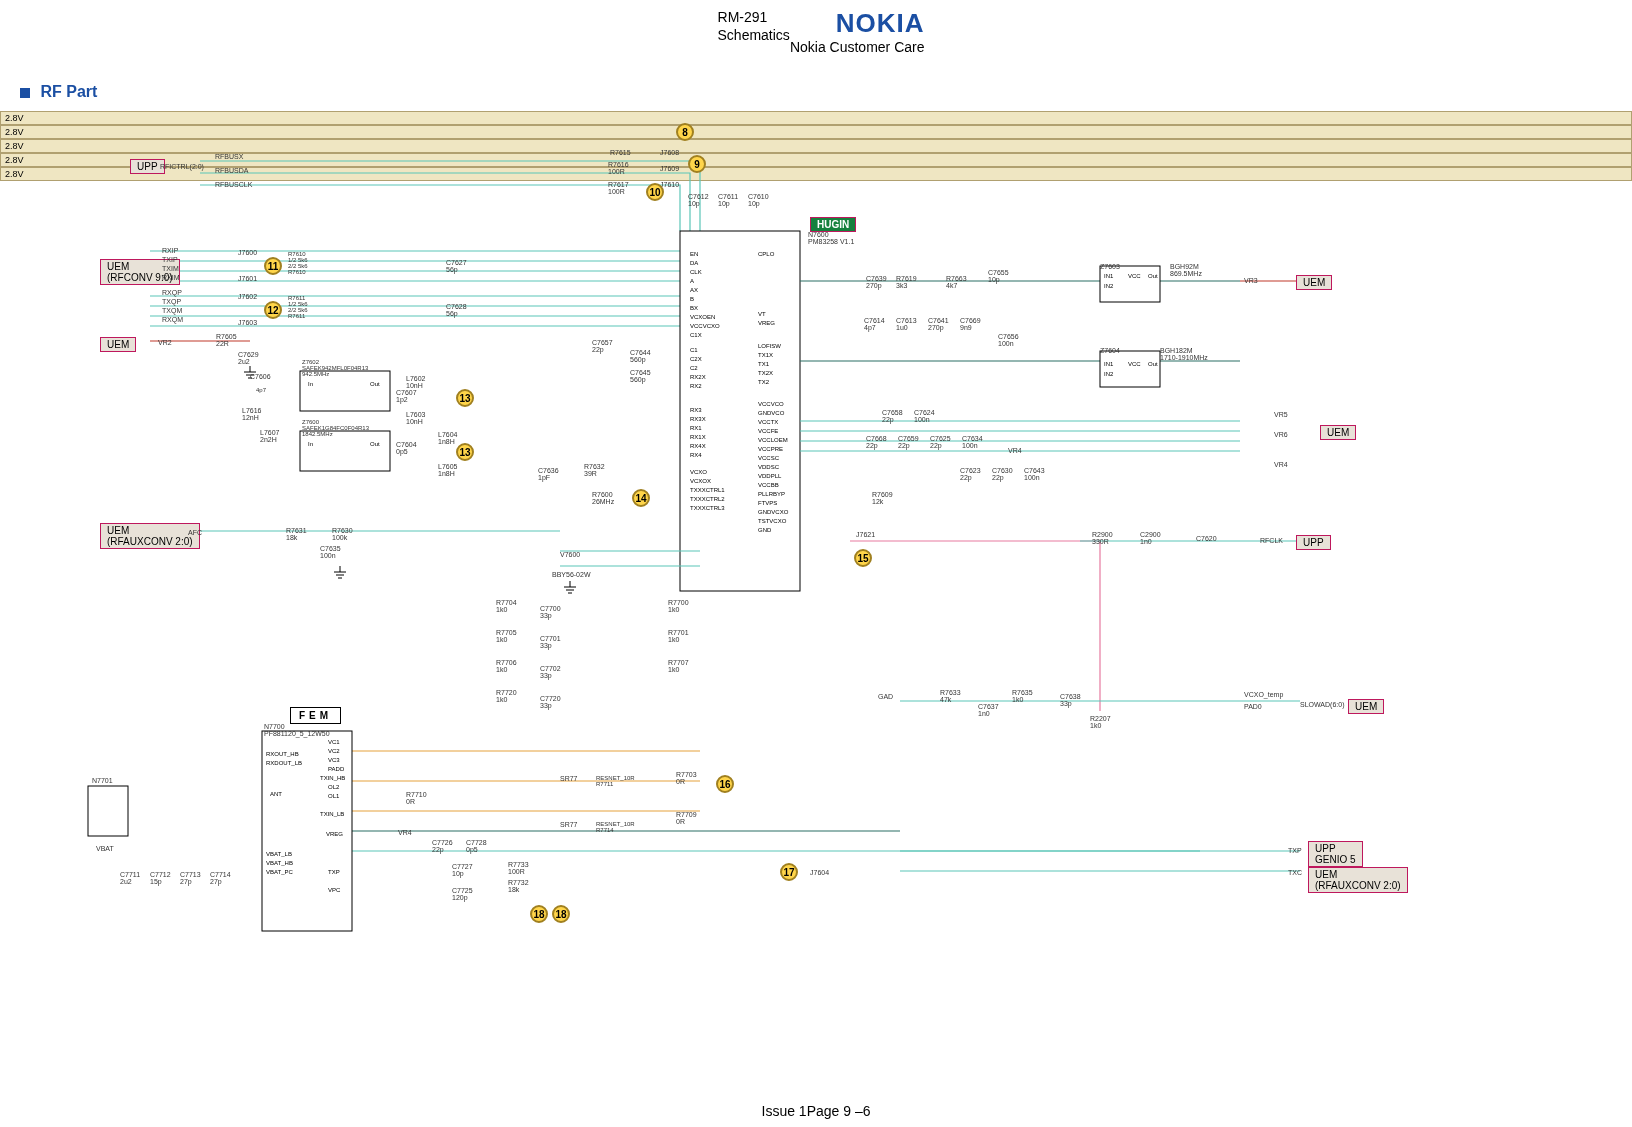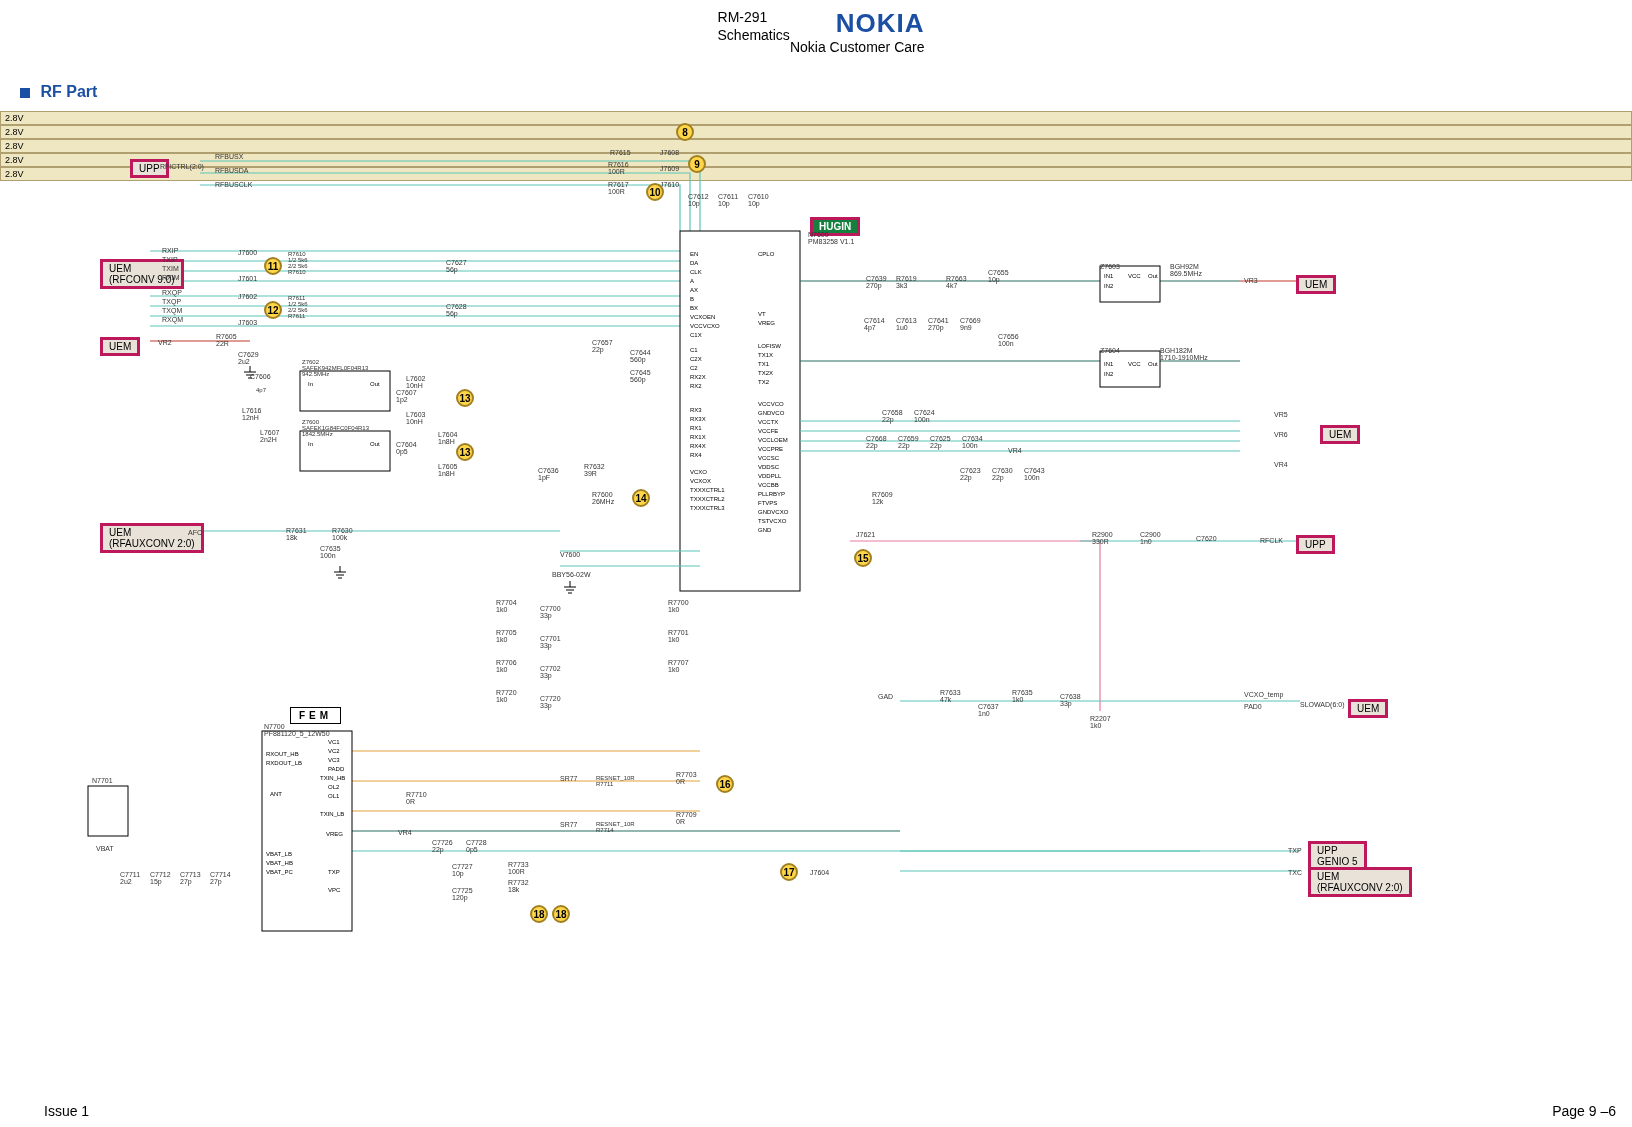"UPP" .label-box { border: 3px solid #be185d -> 1px solid #be185d }
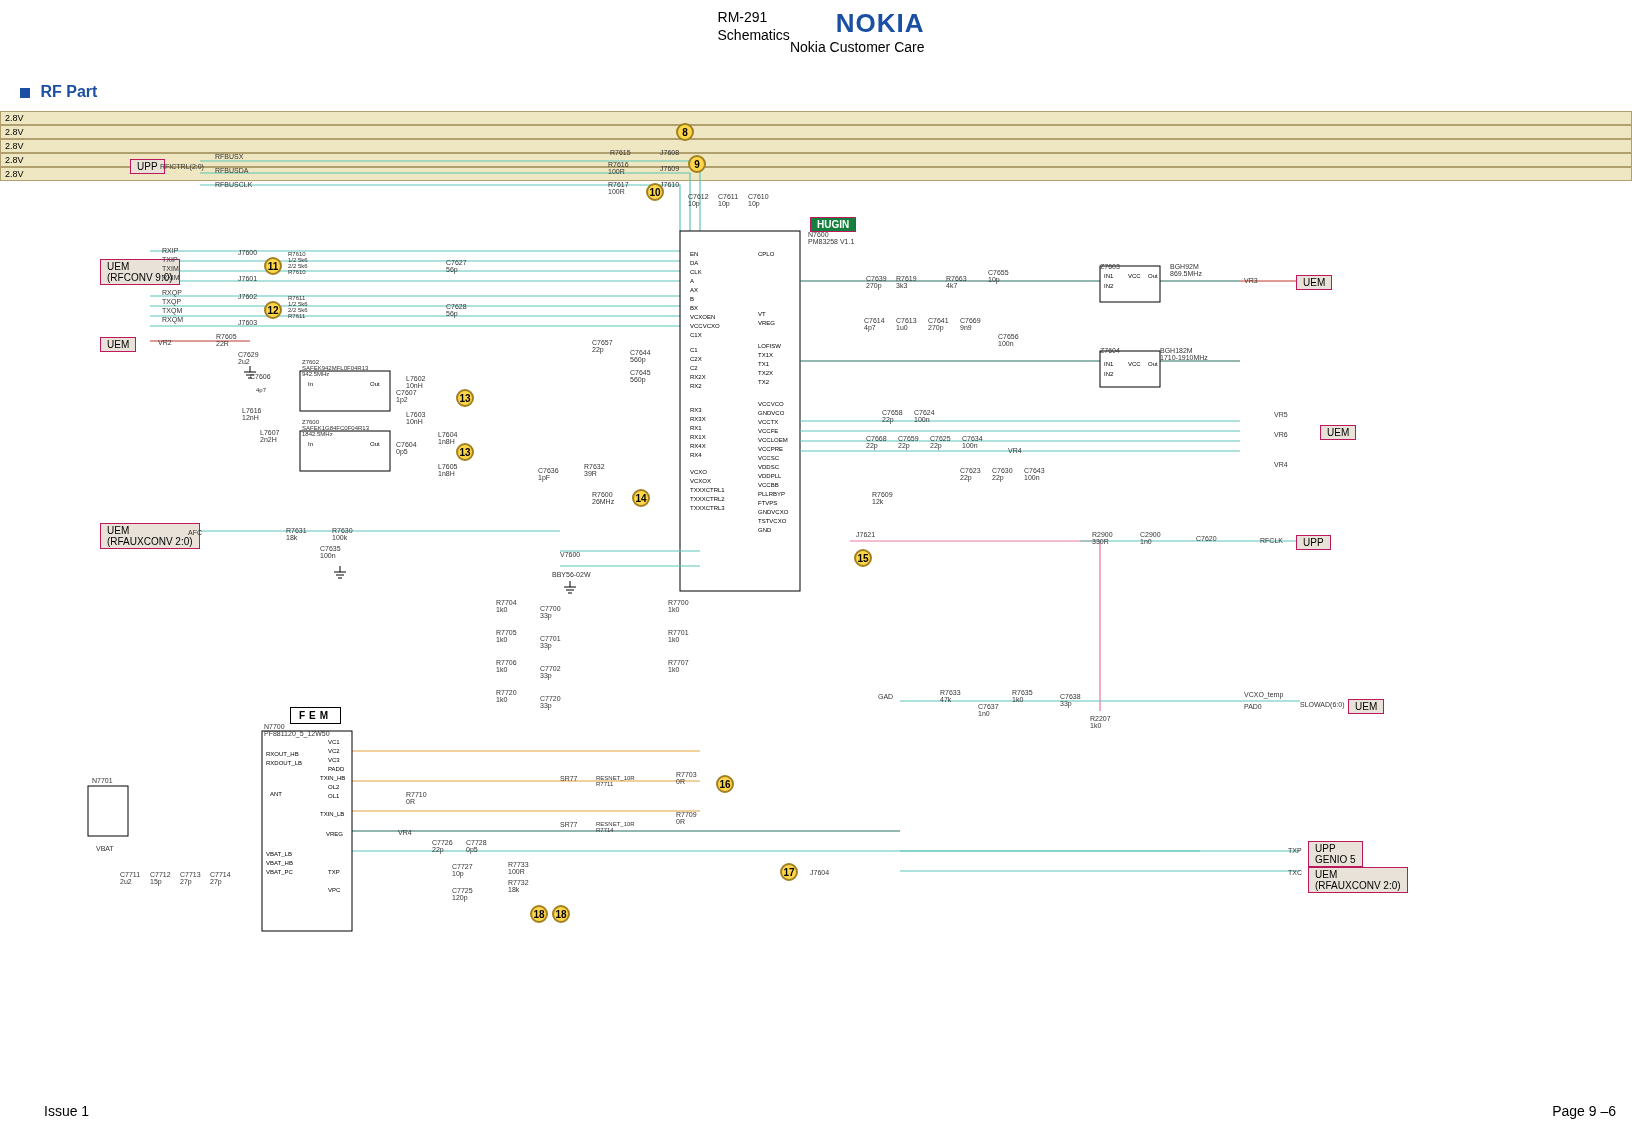"Issue 1" .footer { justify-content: space-between -> center; margin-left: 28px -> none }
